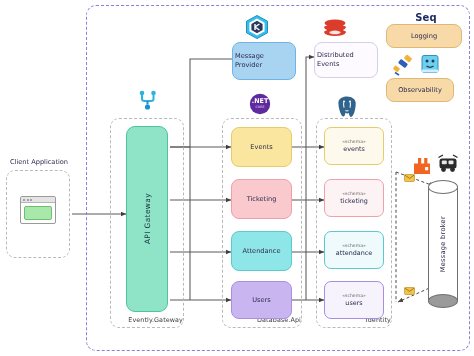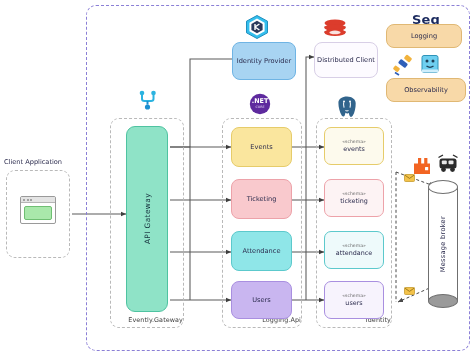"Seq" .seq-title { font-size: 13px -> 10px }
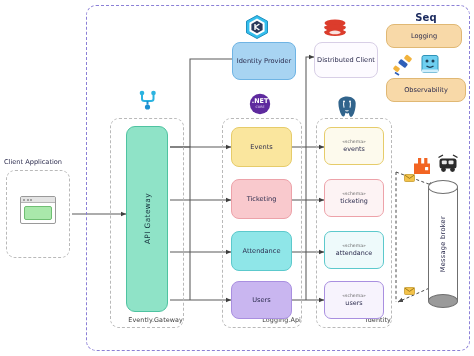"Identity Provider" span { text: Identity -> Message }
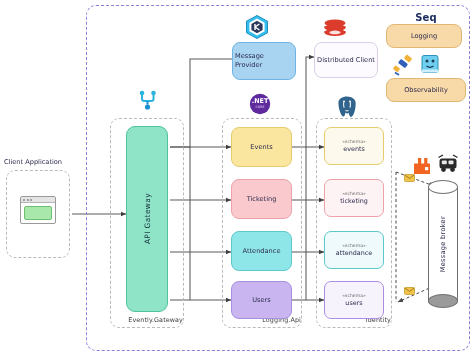"Distributed Client" span { text: Client -> Events }
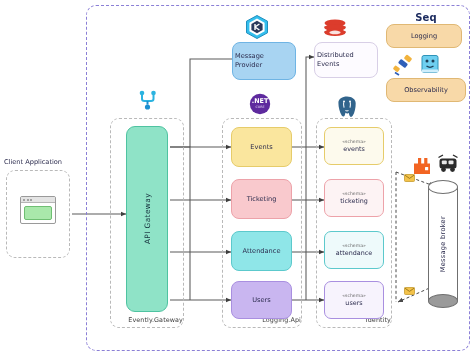"Observability" div.abs { width: 80px -> 68px }
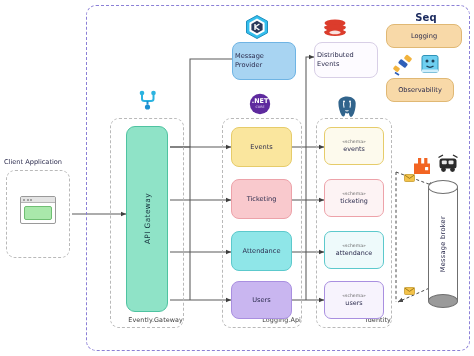"Client Application" div.abs { left: 4px -> 10px }
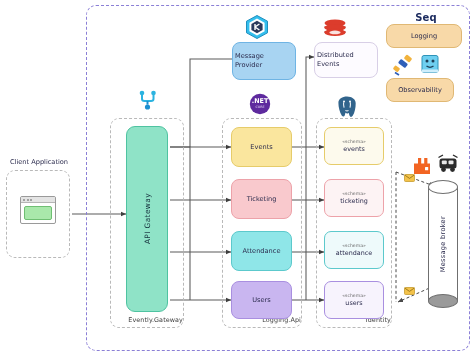"Logging.Api" div.group-label { text: Logging.Api -> Database.Api }
